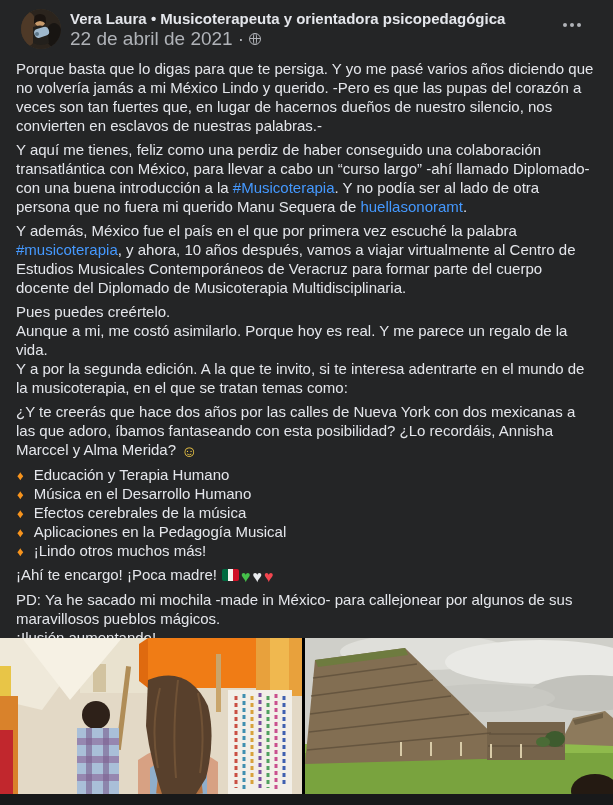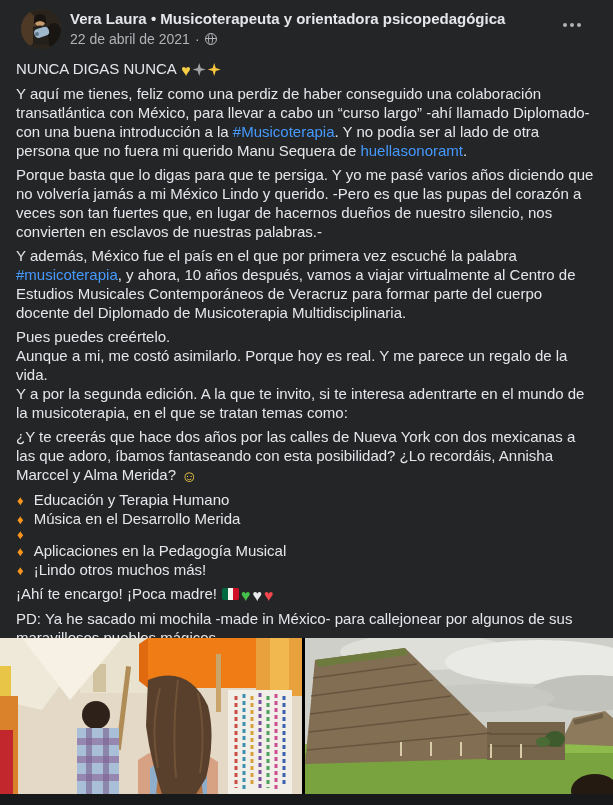"22 de abril de 2021" .meta { font-size: 14px -> 19px }
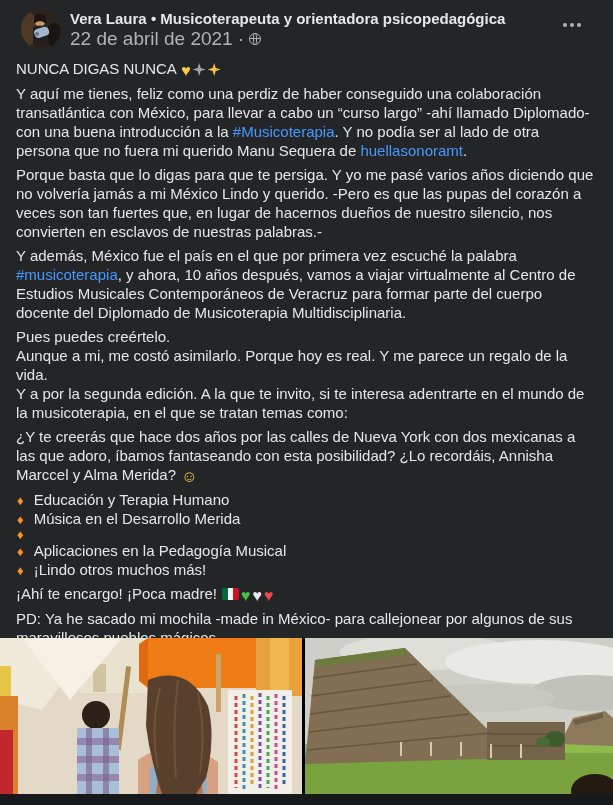"NUNCA DIGAS NUNCA ♥" div.post-p { html: <div>NUNCA DIGAS NUNCA <span>♥</span><span></span><span></span></div> -> none }
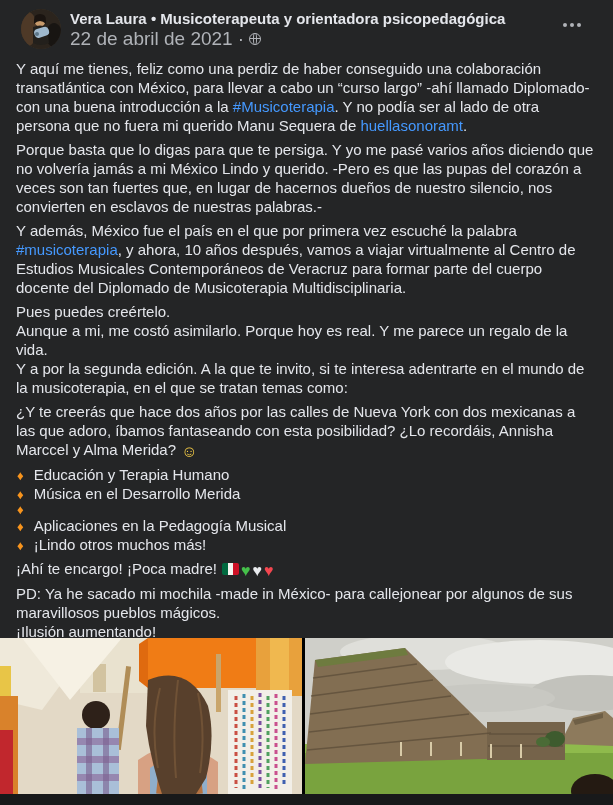"Y aquí me tienes, feliz" div.post-p { order: before "Porque basta que lo digas" -> after "Porque basta que lo digas" }
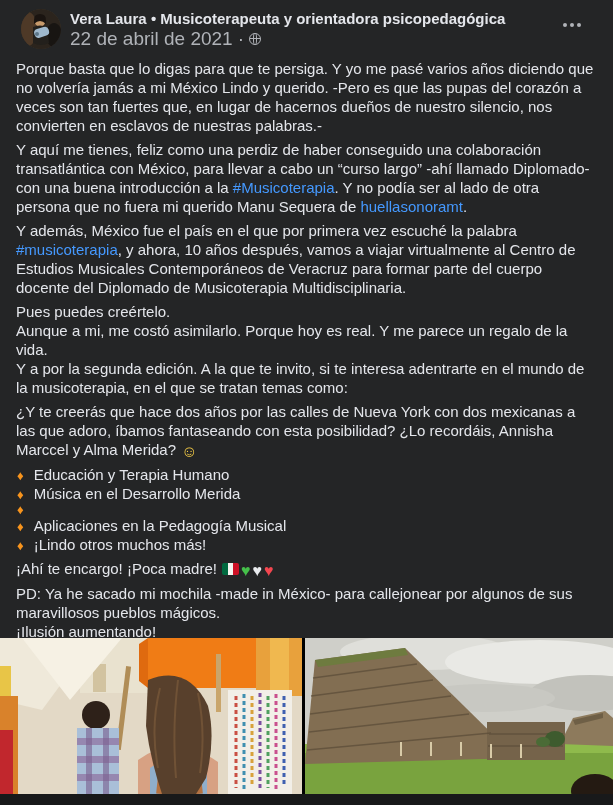"Música en el Desarrollo Merida" span { text: Merida -> Humano }
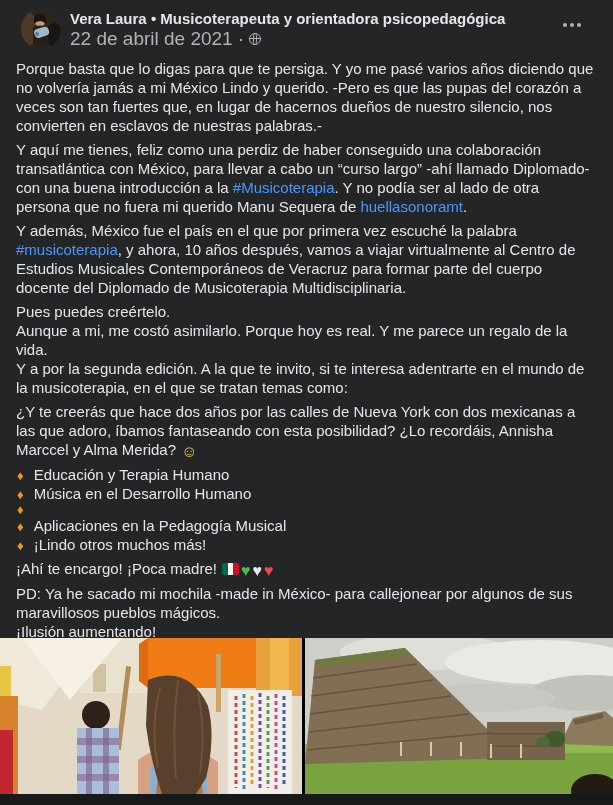"Efectos cerebrales de la música" span { html: none -> <span>Efectos cerebrales de la música</span> }
